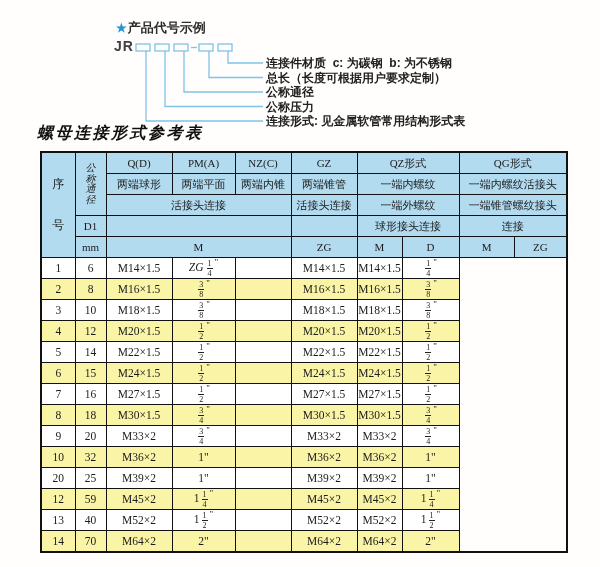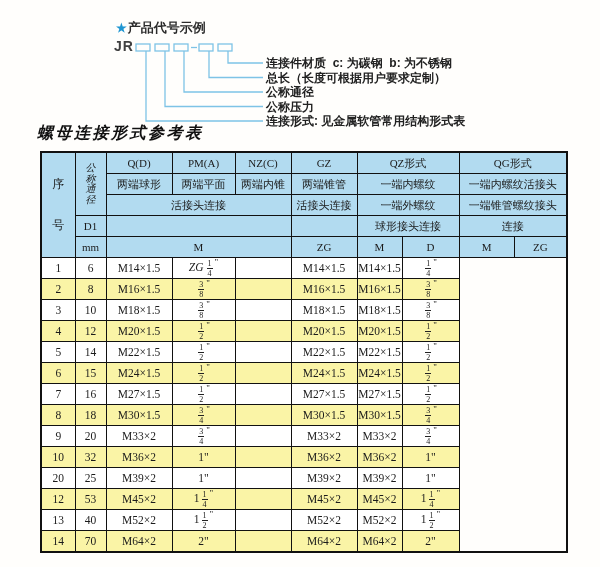"53" td { text: 53 -> 59 }
